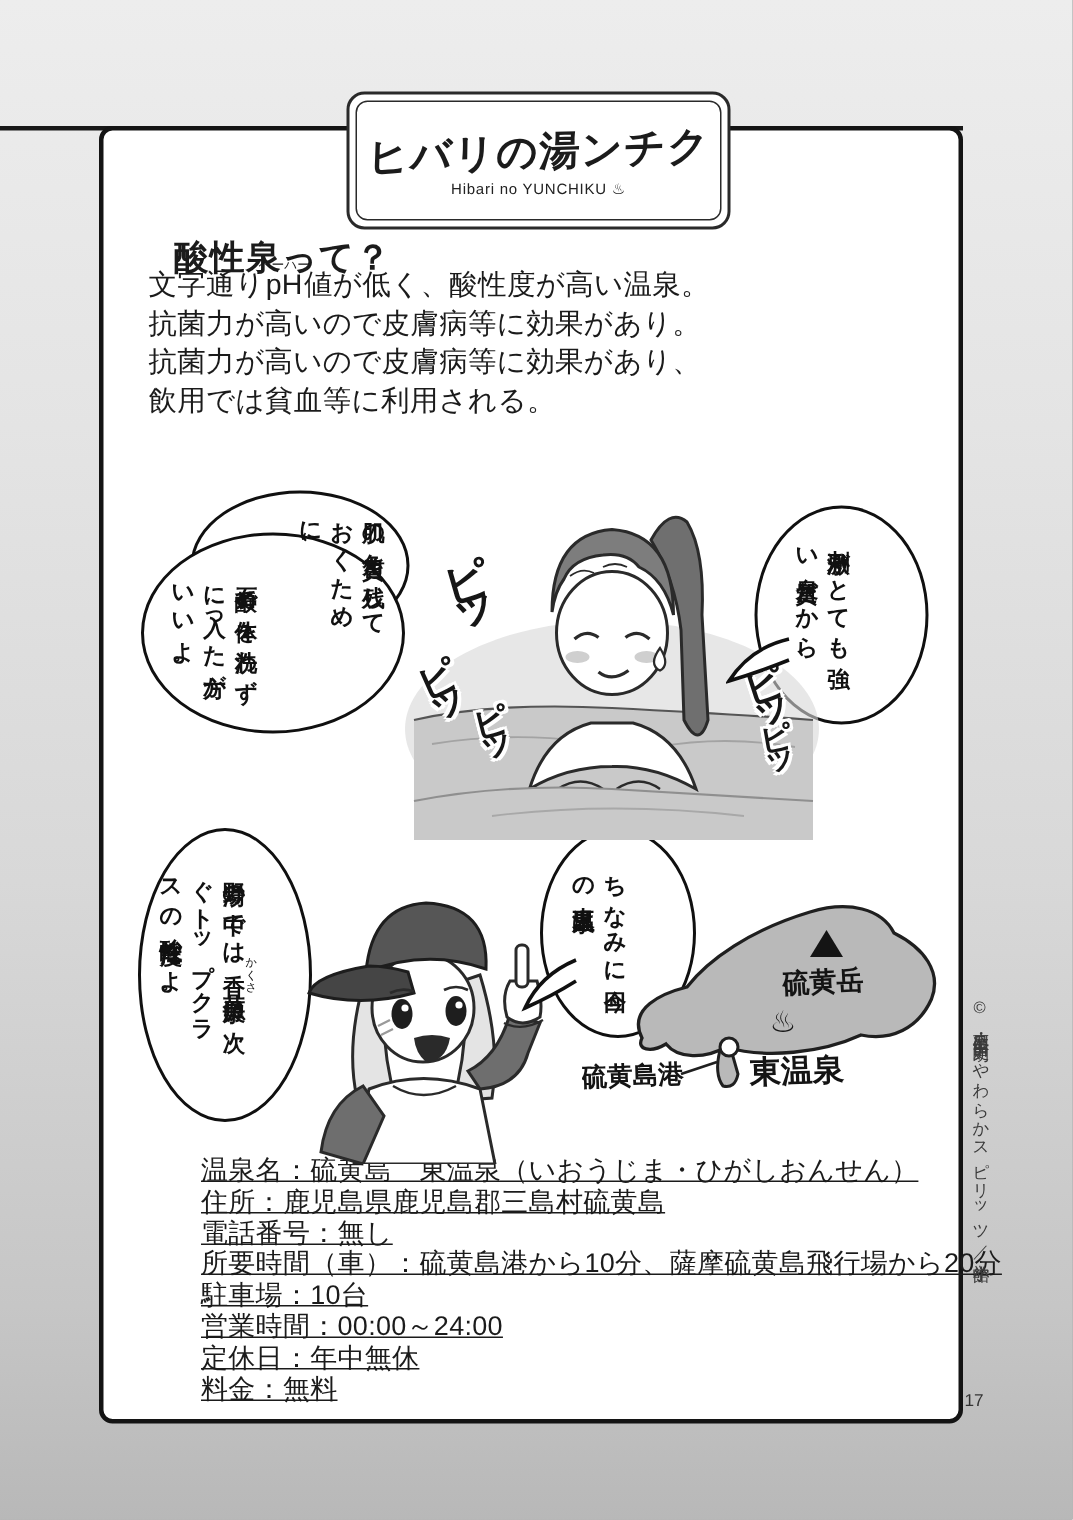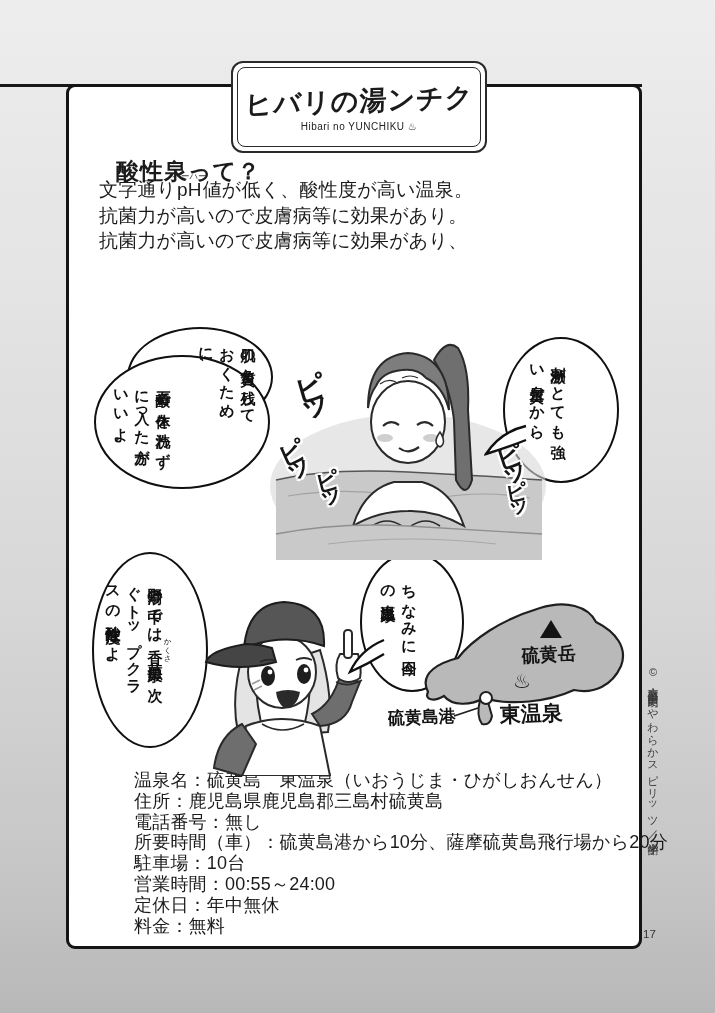"飲用では貧血等に利用される。" div { html: none -> <div>飲用では貧血等に利用される。</div> }
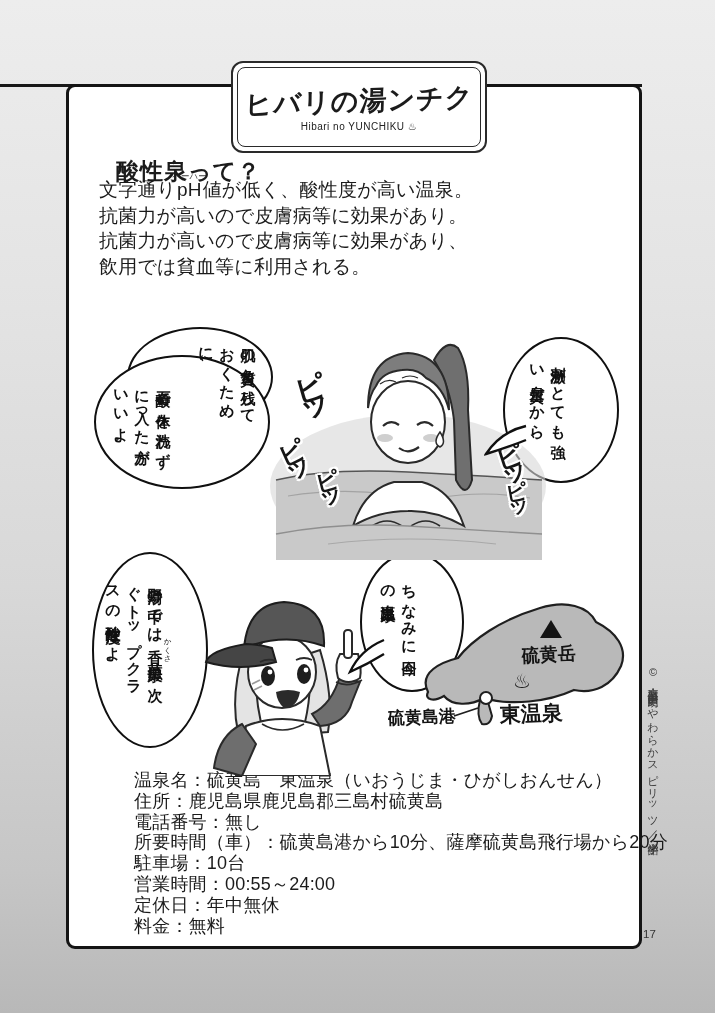"温泉名：硫黄島 東温泉（いおうじま・ひがしおんせん）" .info div { text-decoration: none -> underline }
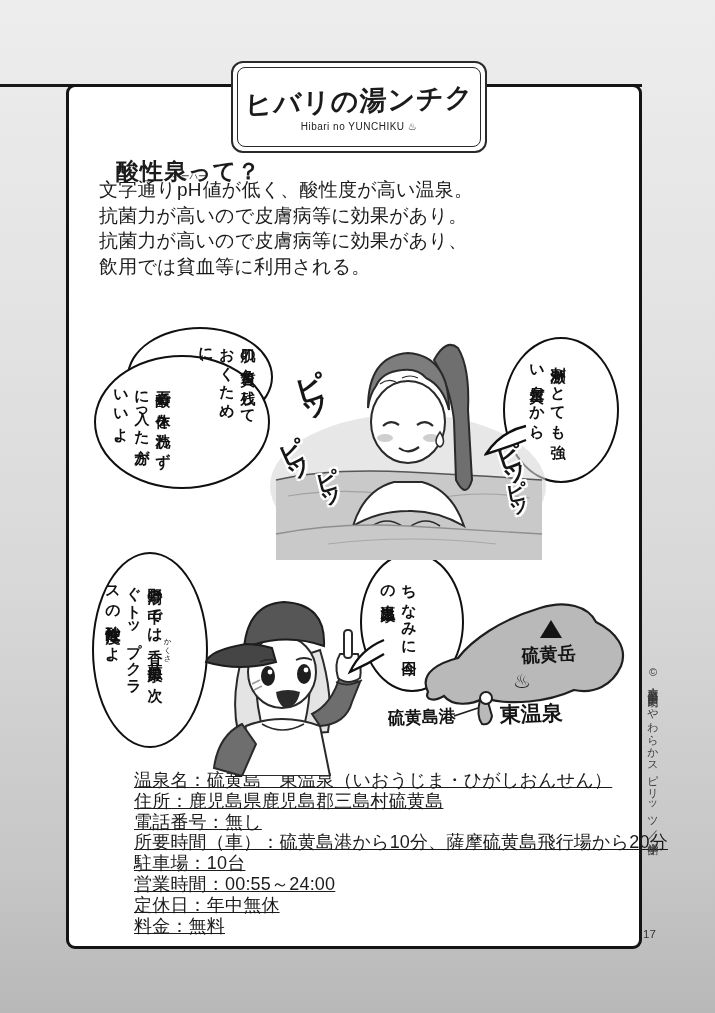"営業時間：00:55～24:00" div { text: 00:55 -> 00:00 }
